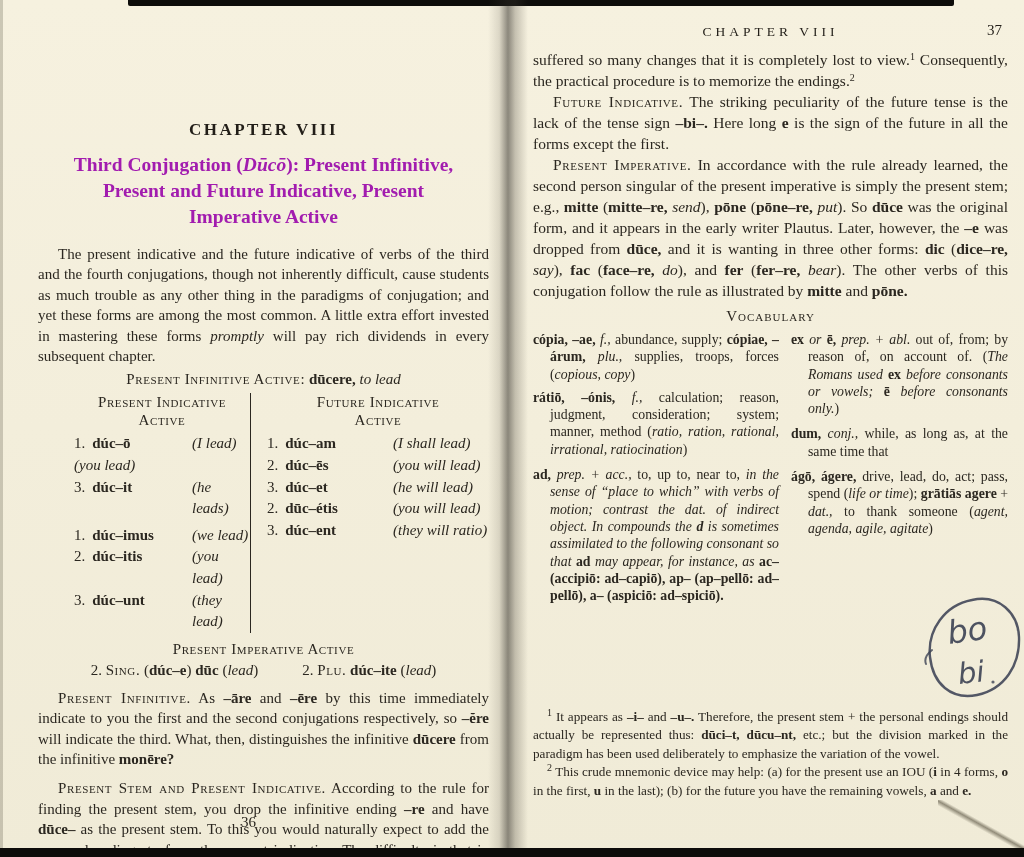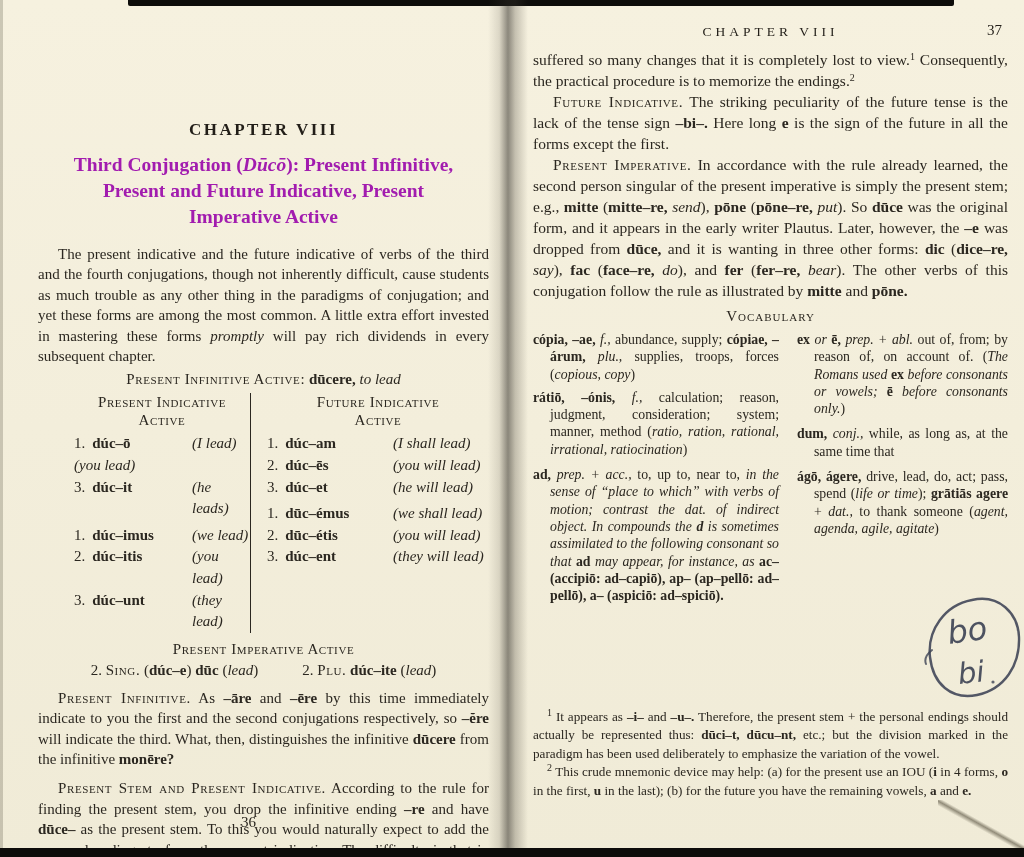"cópia, –ae, f., abundance, supply;" .vocab-cols { gap: 18px -> 12px }
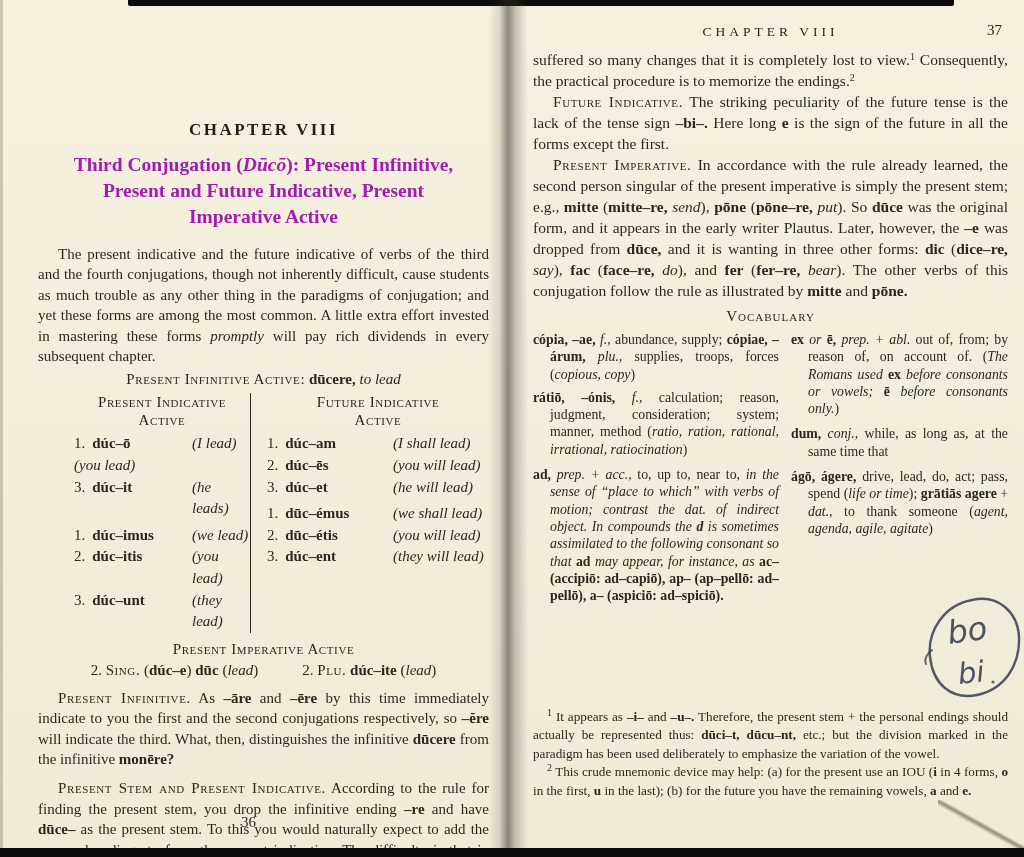"1. dūc–émus" div.row { html: <div> <span><span>1.</span><span>dūc–émus</span></span> <span>(we shall lead)</span> </div> -> none }
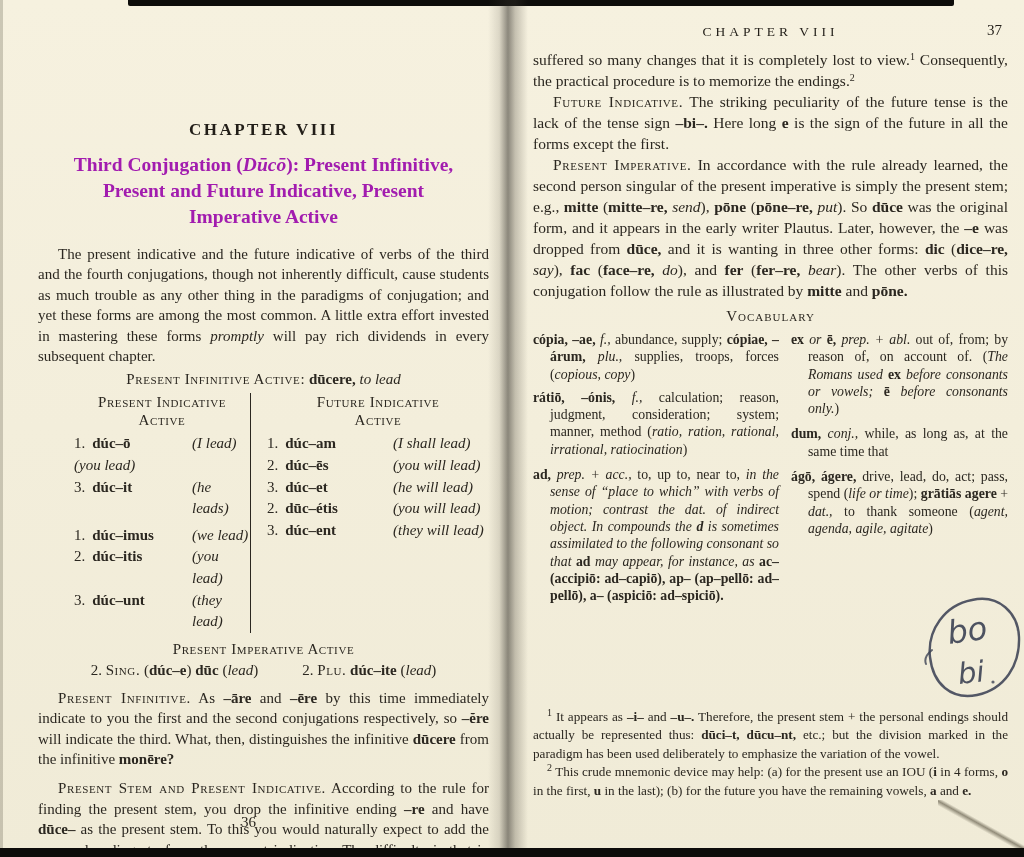"(they will lead)" span.trans { text: lead -> ratio }
